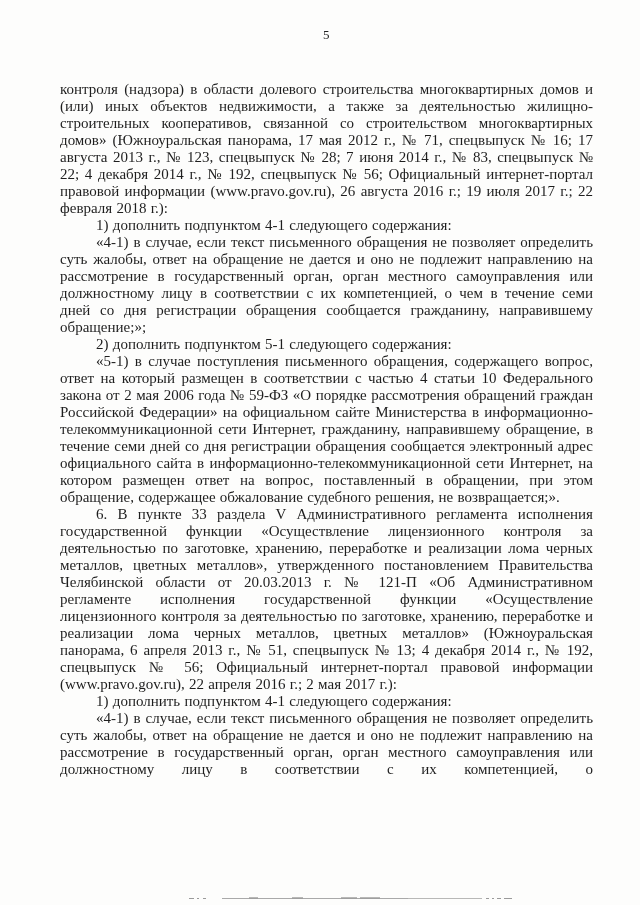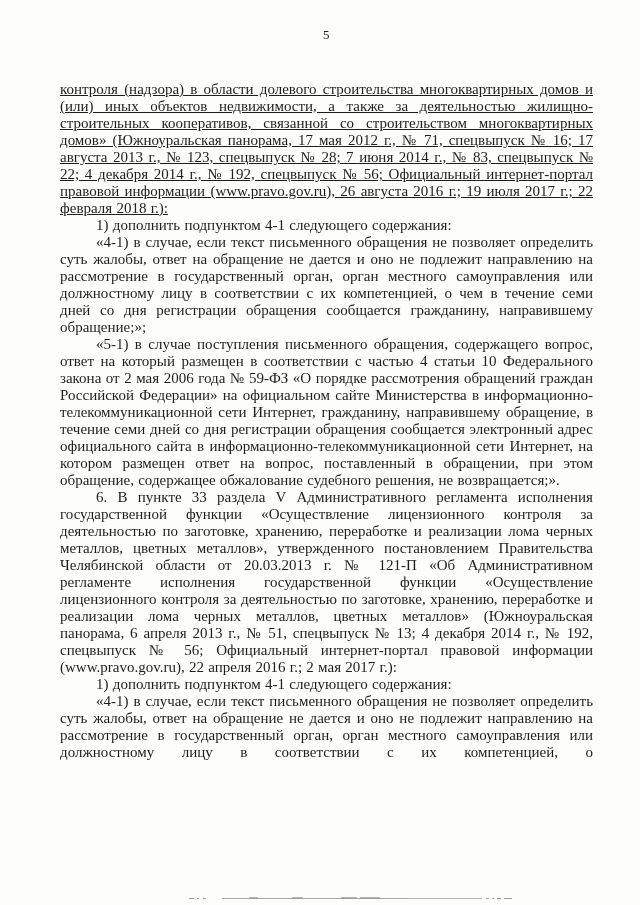"контроля (надзора) в области долевого" .body-text p.no-indent { text-decoration: underline -> none }
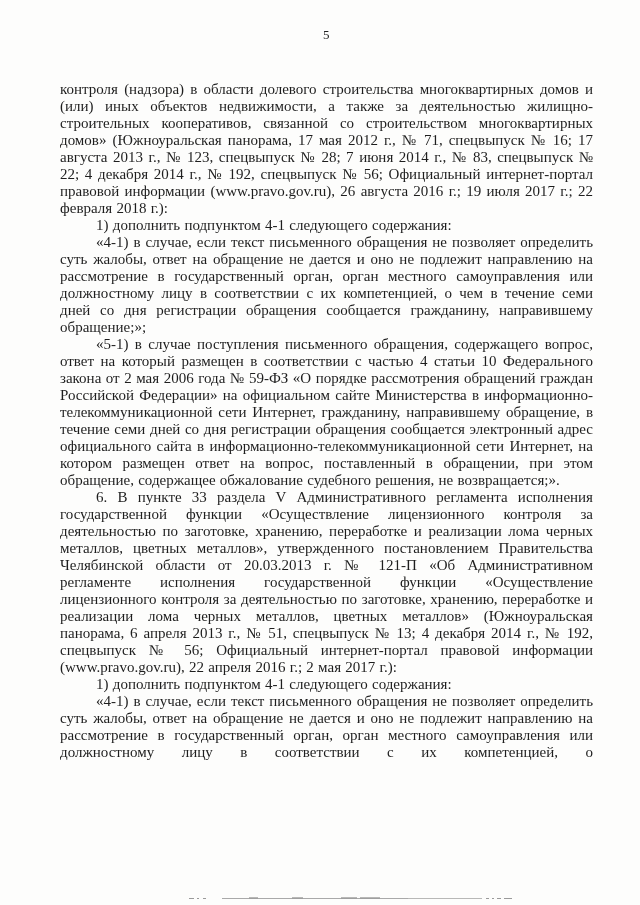"2) дополнить подпунктом 5-1 следующего" p { html: none -> <p>2) дополнить подпунктом 5-1 следующего содержания:</p> }
